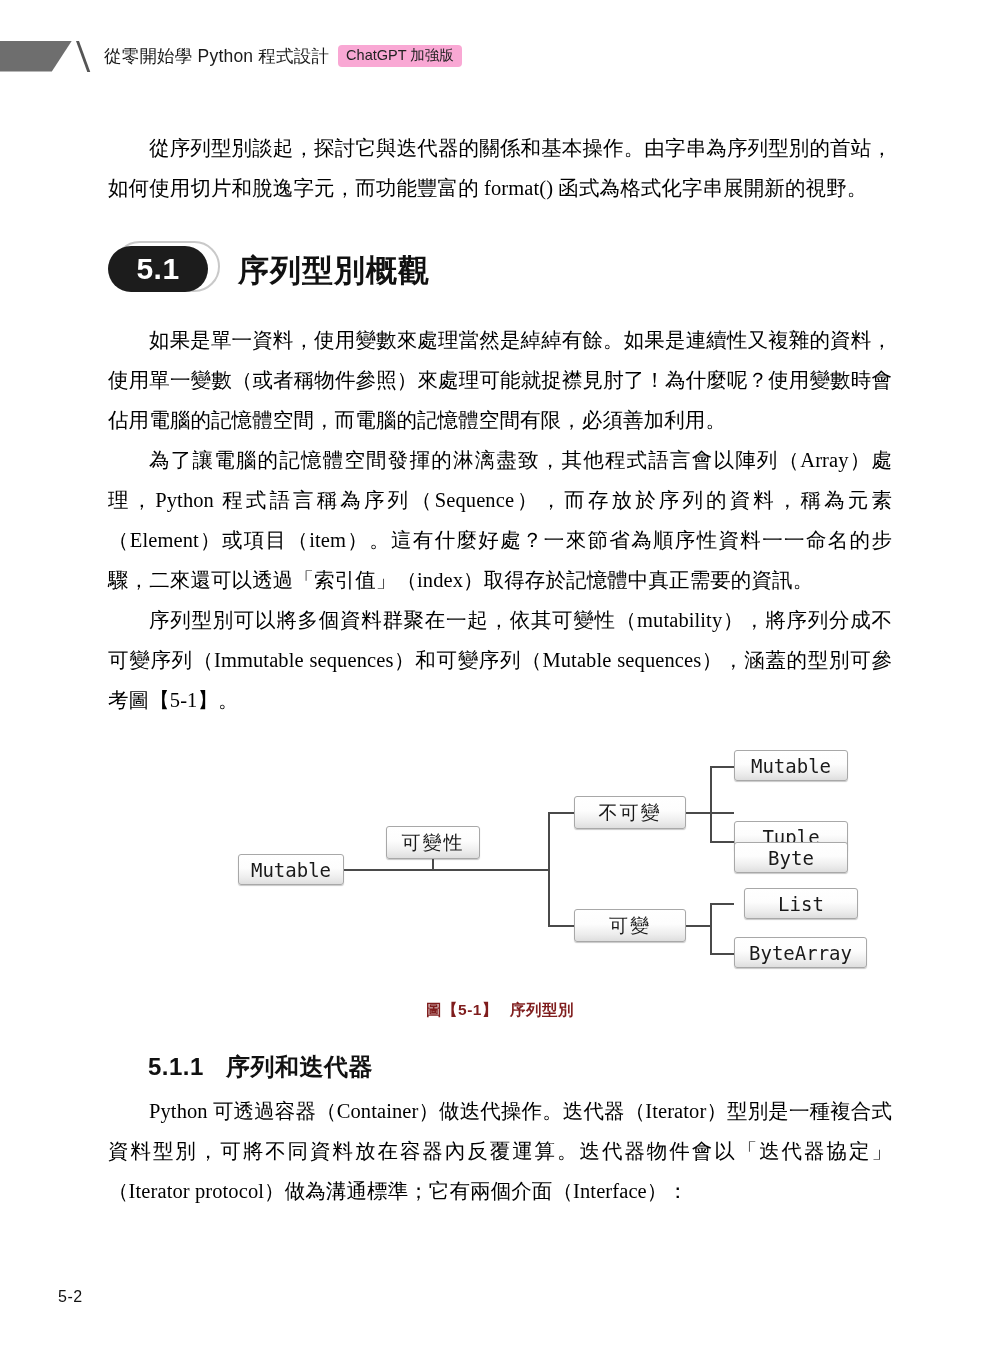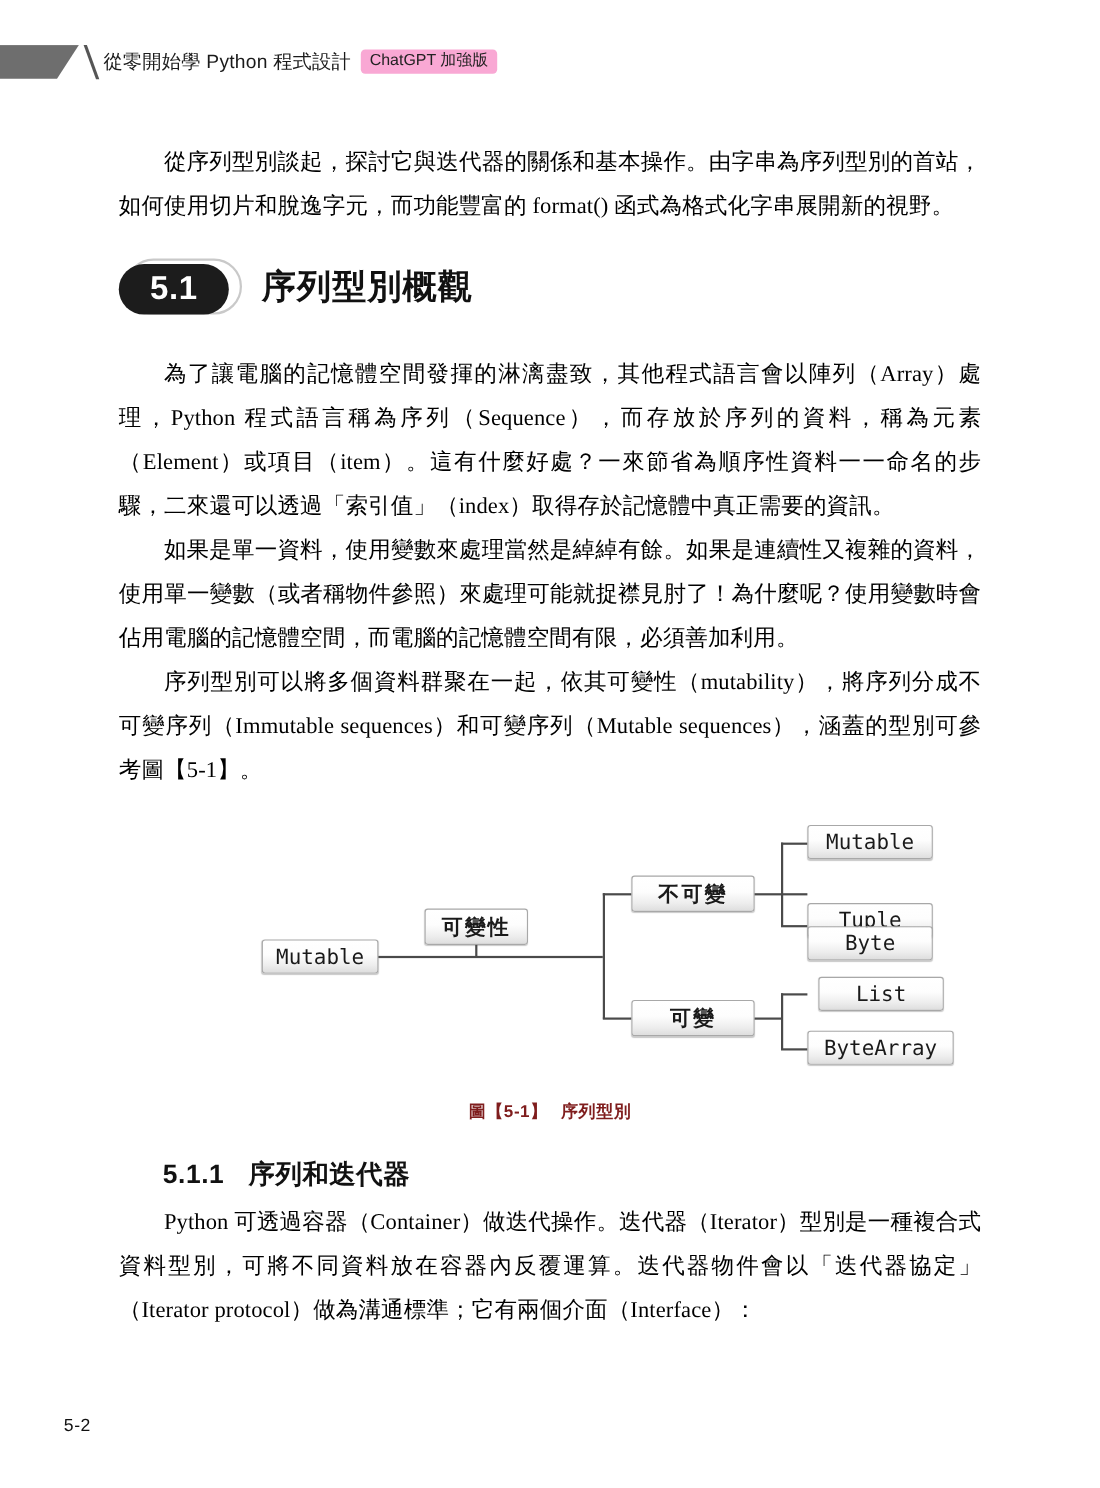"從零開始學 Python 程式設計" .header-title { margin-left: none -> 10px }
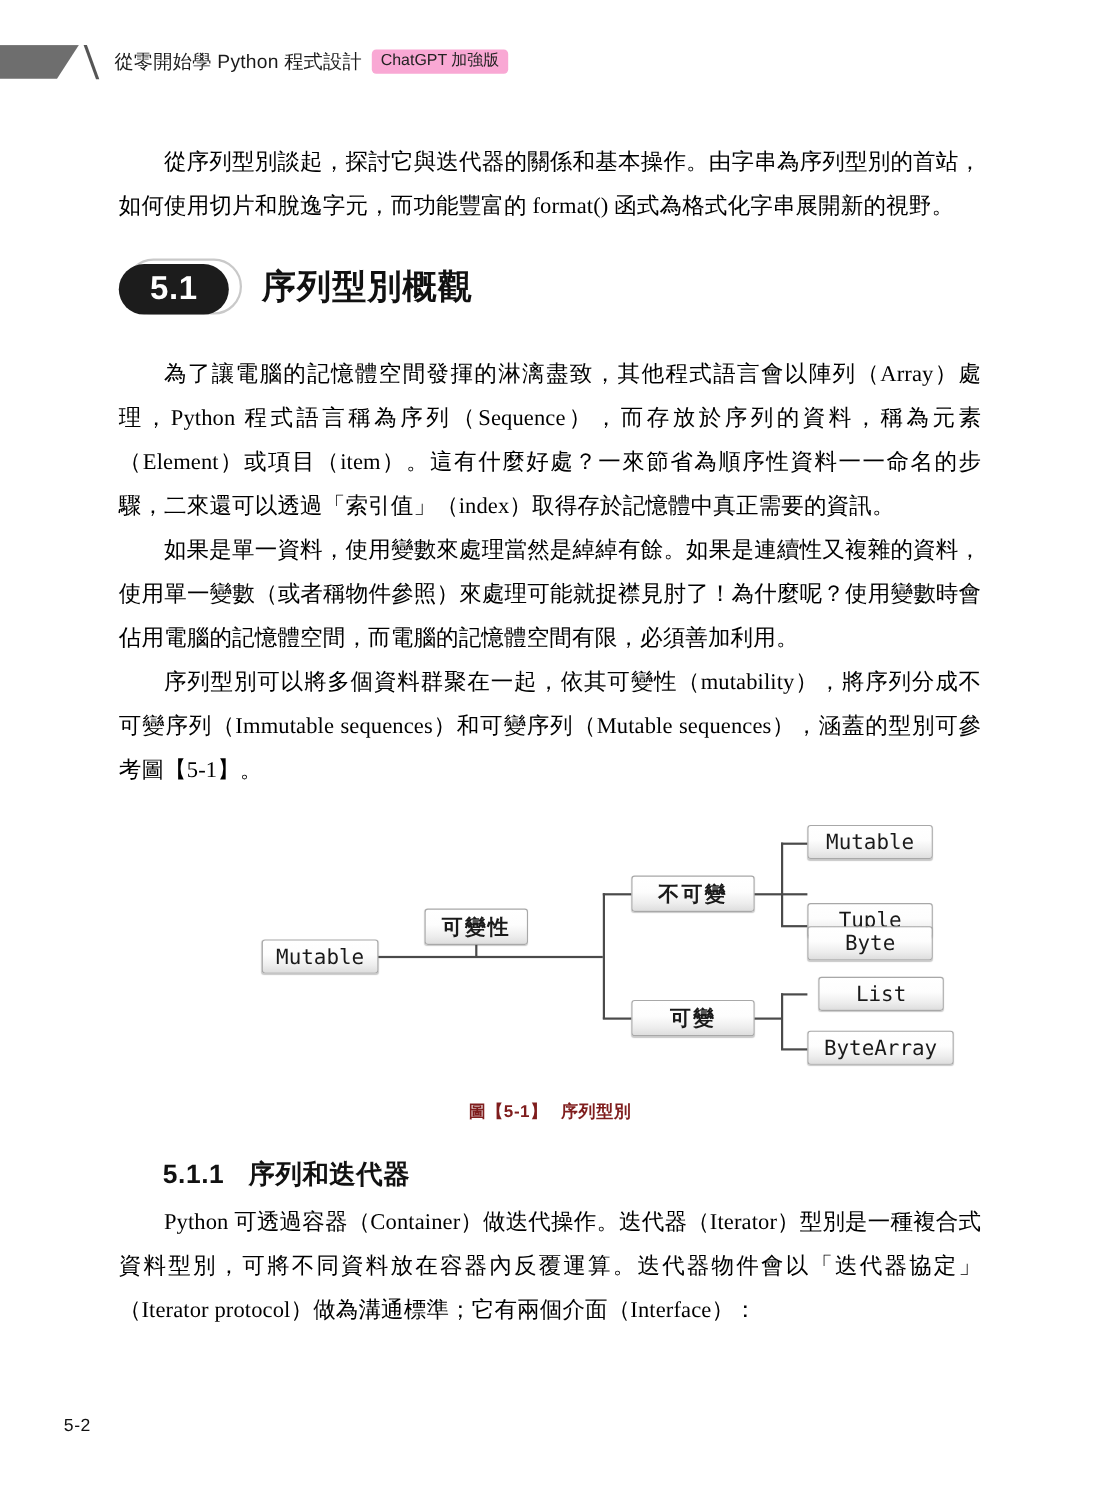"5.1" .section-heading { align-items: none -> center }
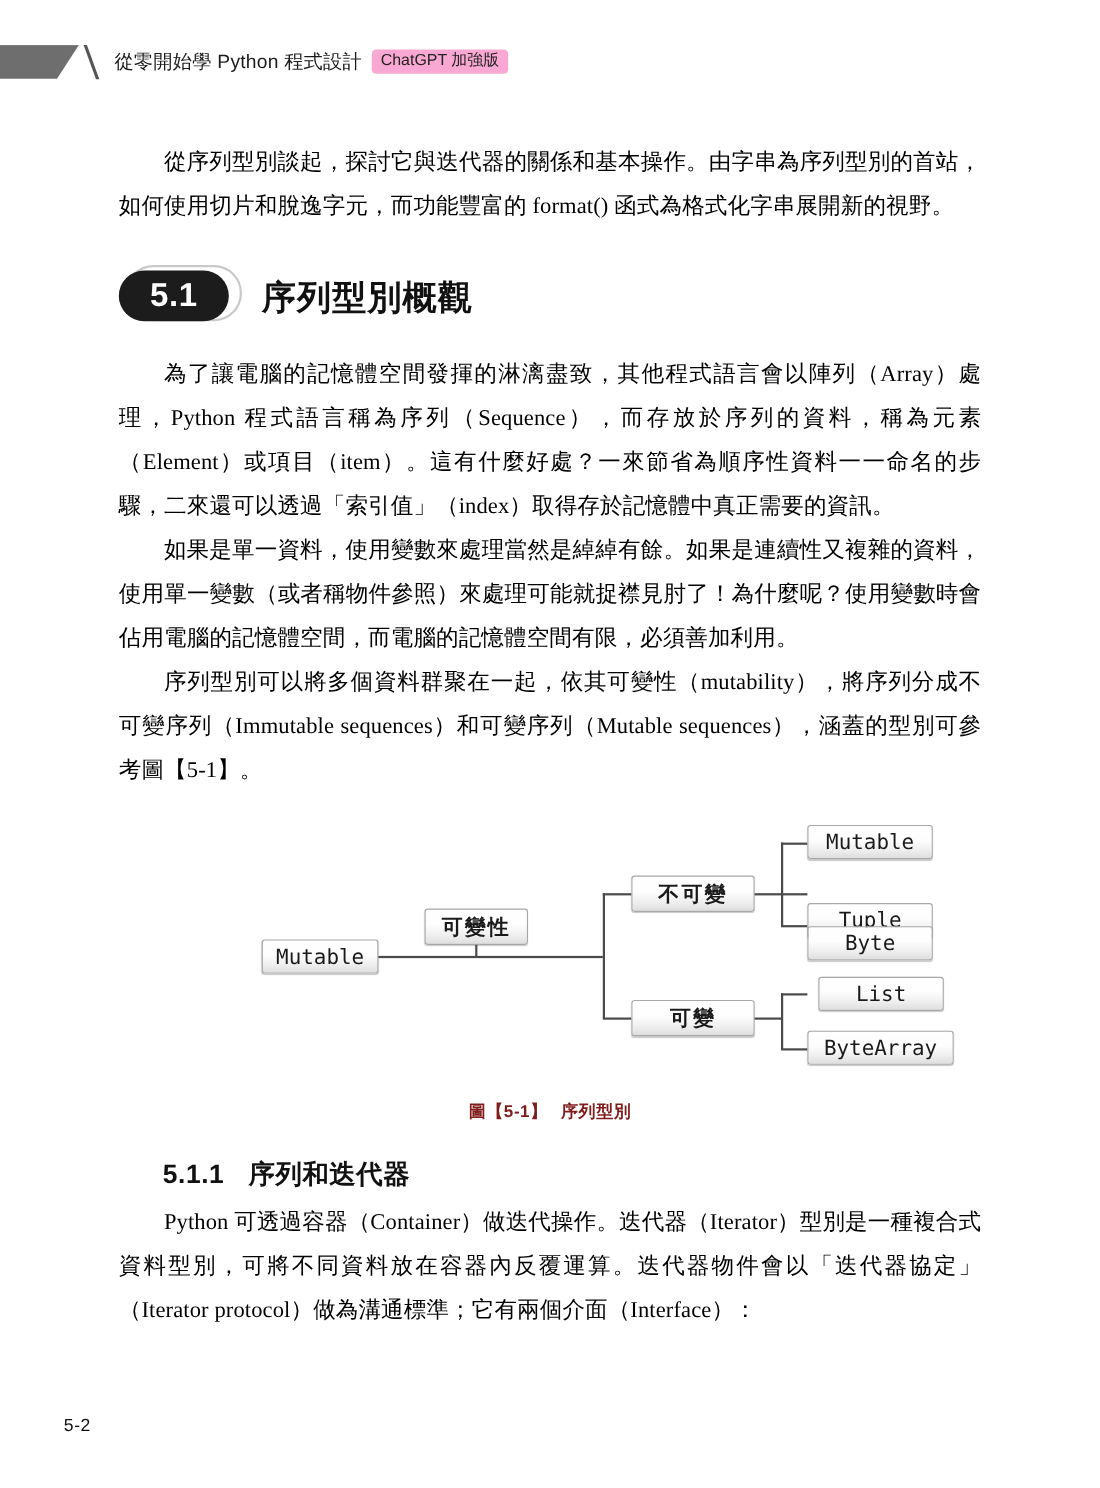"為了讓電腦的記憶體空間發揮的淋漓盡致，其他程式語言會以陣列（Array）處理，P" p.body-text { order: before "如果是單一資料，使用變數來處理當然是綽綽有餘。如果是連續性又複雜的資料，使用單一" -> after "如果是單一資料，使用變數來處理當然是綽綽有餘。如果是連續性又複雜的資料，使用單一" }
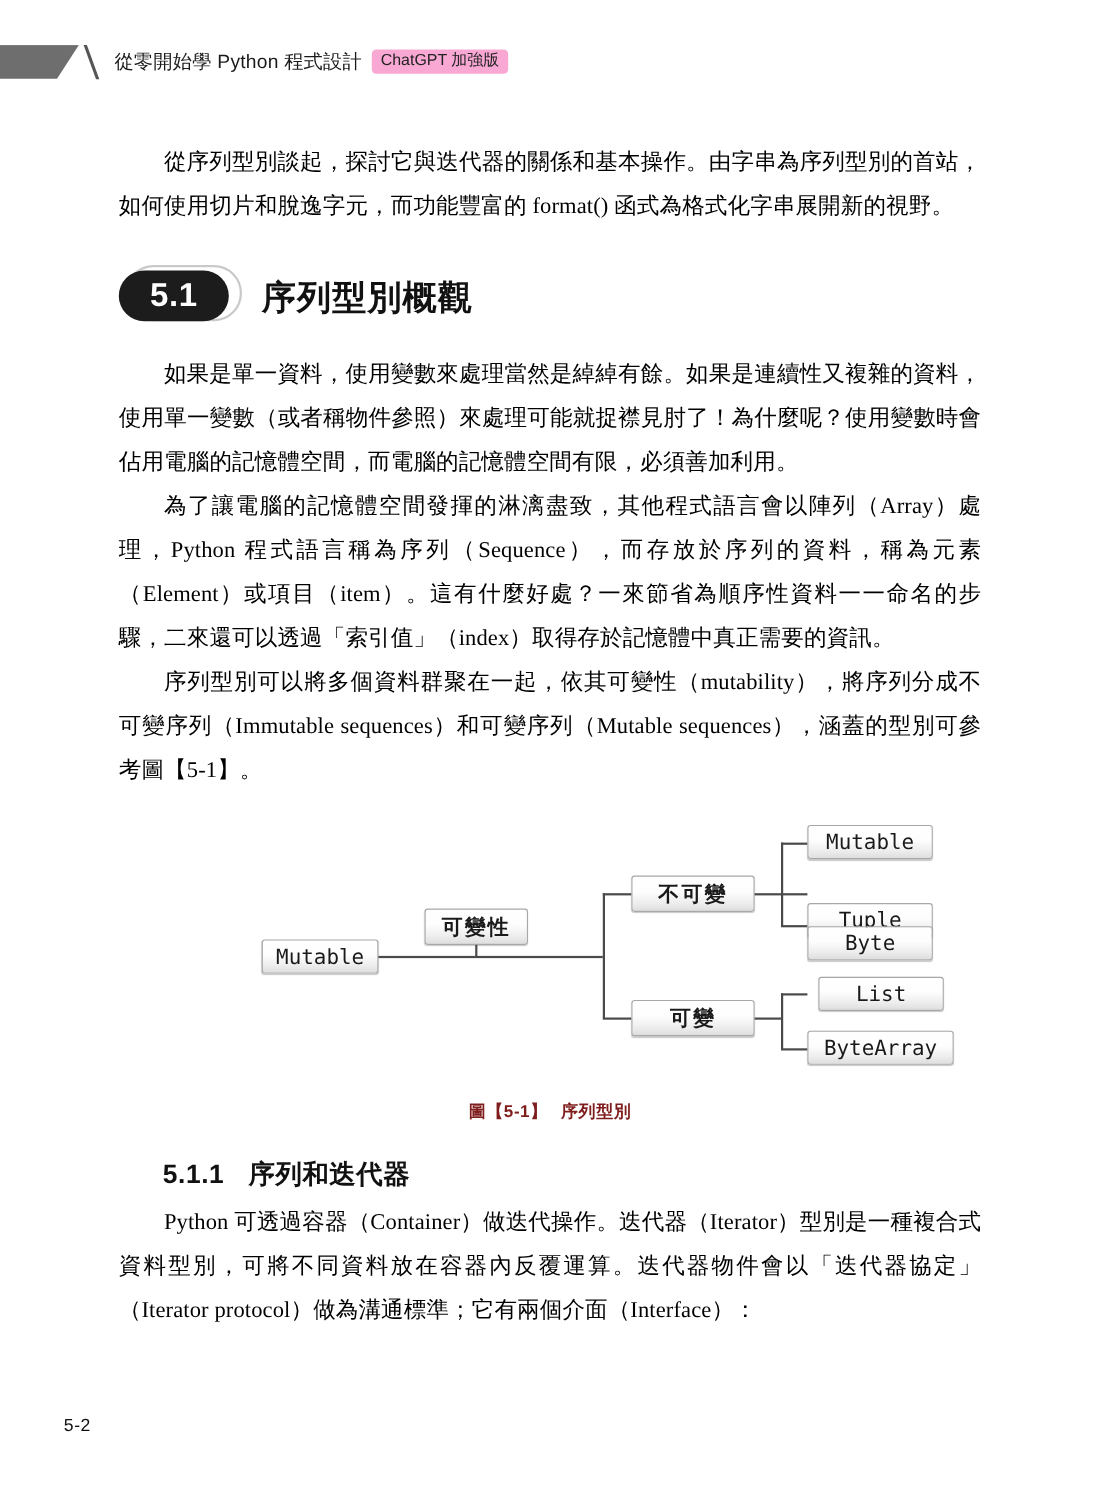"不可變" .node.cjk { font-weight: bold -> normal }
